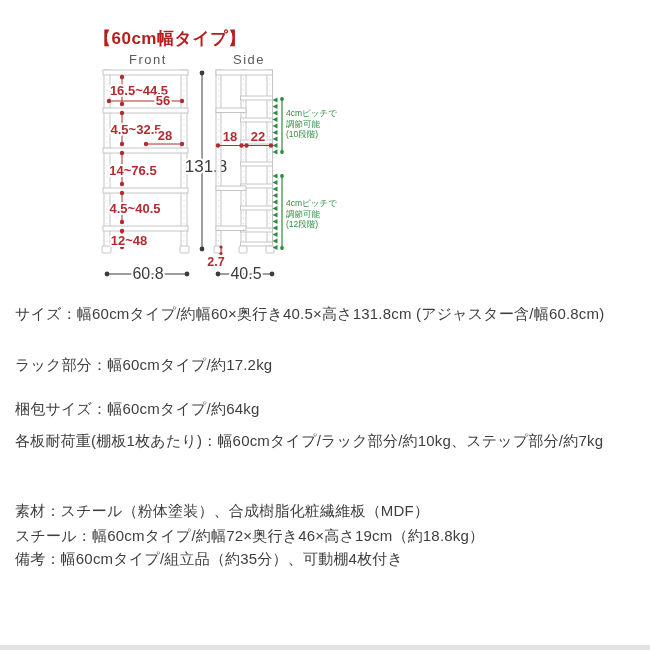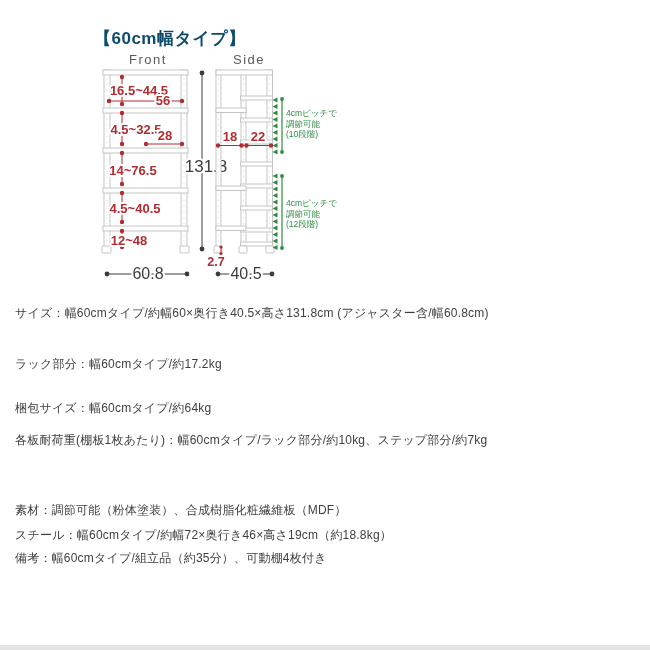"【60cm幅タイプ】" .title { color: #0c4a6e -> #b91c1c }
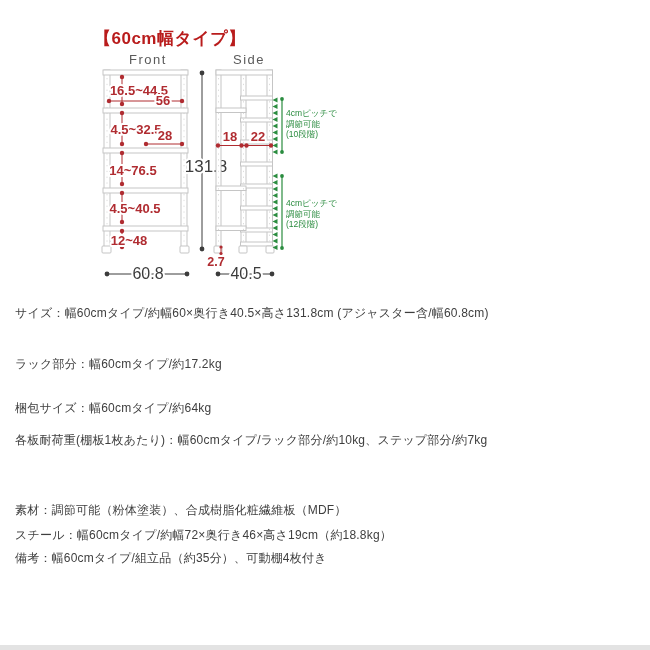"サイズ：幅60cmタイプ/約幅60×奥行き40.5×高さ131.8cm" .spec-line { font-size: 12px -> 15px }
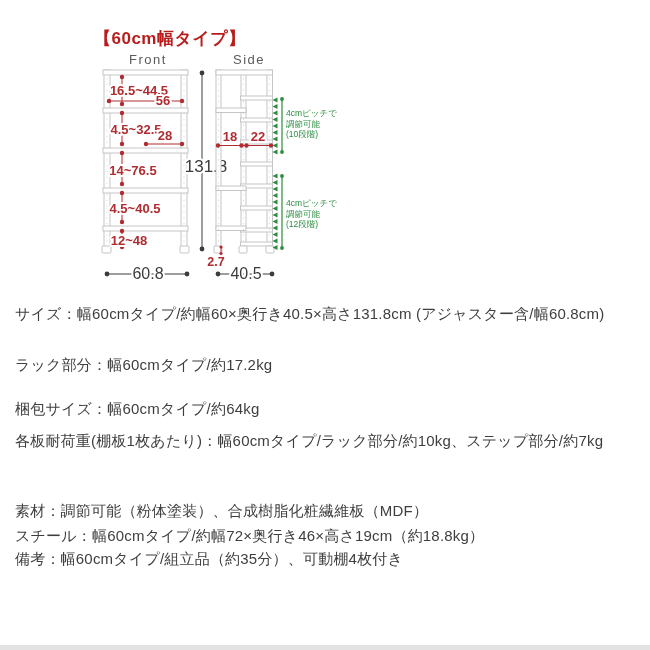"素材：調節可能（粉体塗装）、合成樹脂化粧繊維板（MDF）" div.spec-line { text: 調節可能 -> スチール }
